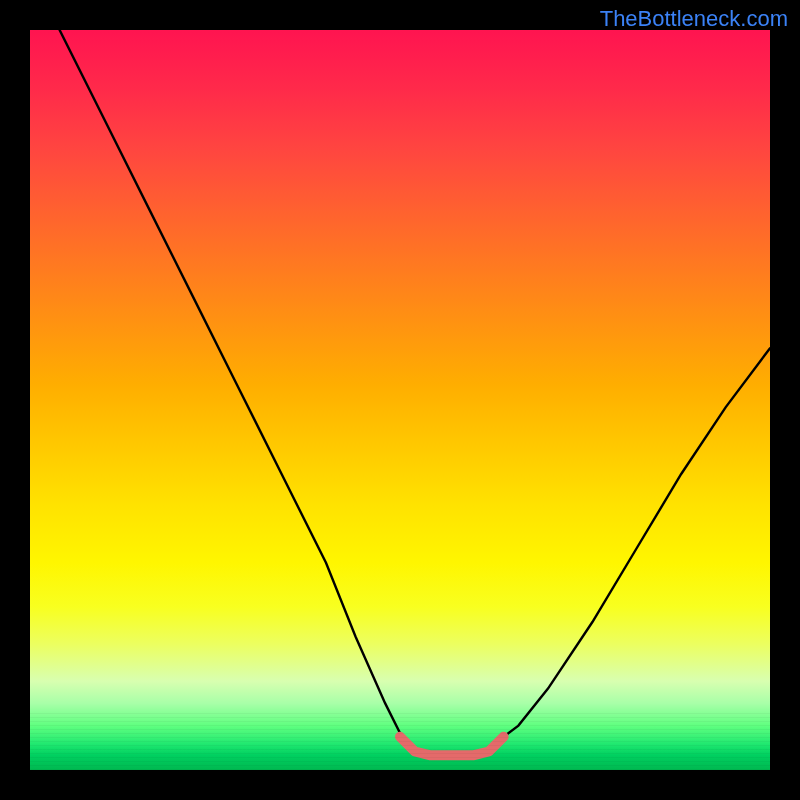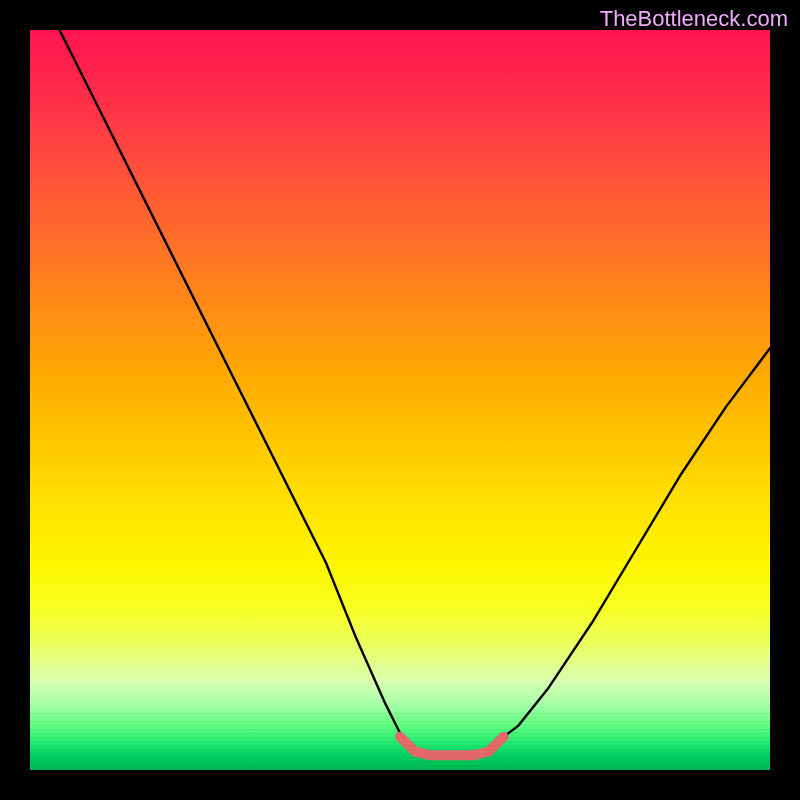"TheBottleneck.com" .watermark { color: #f0abfc -> #3b82f6 }
